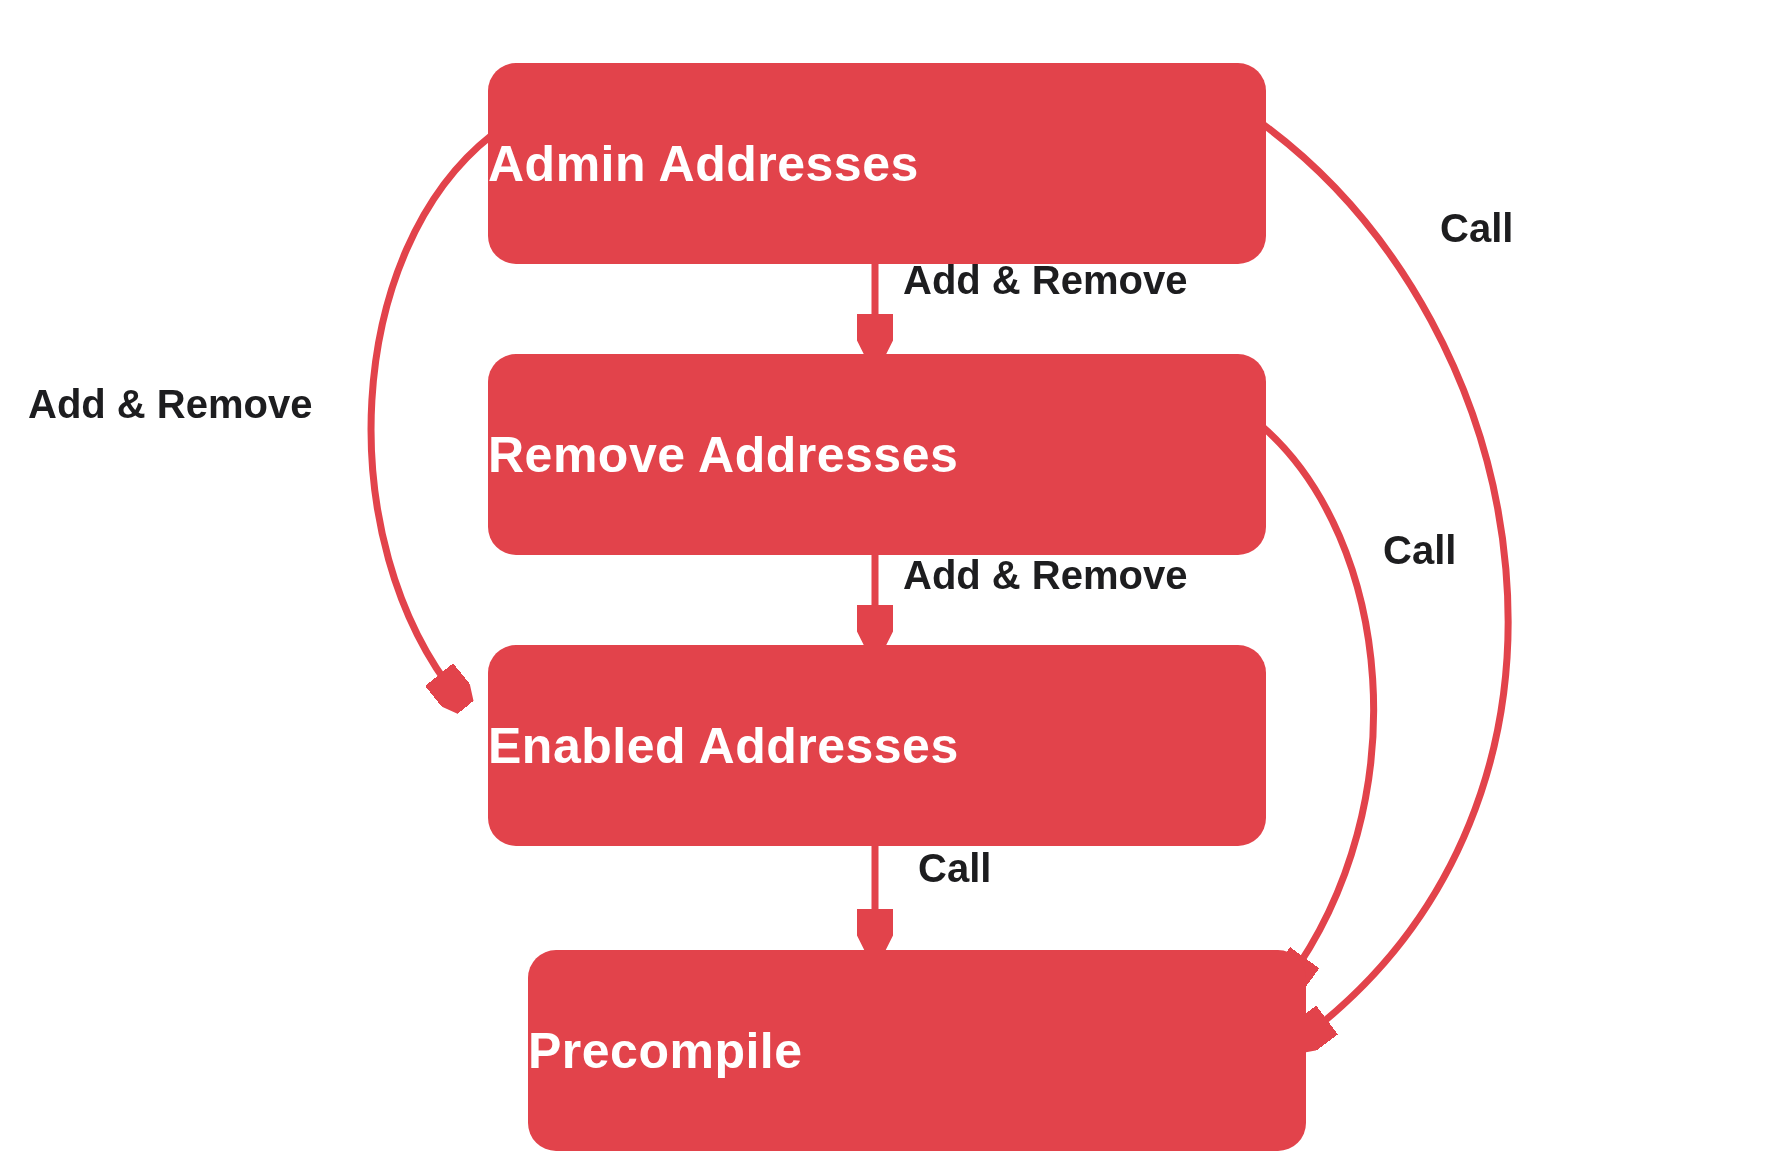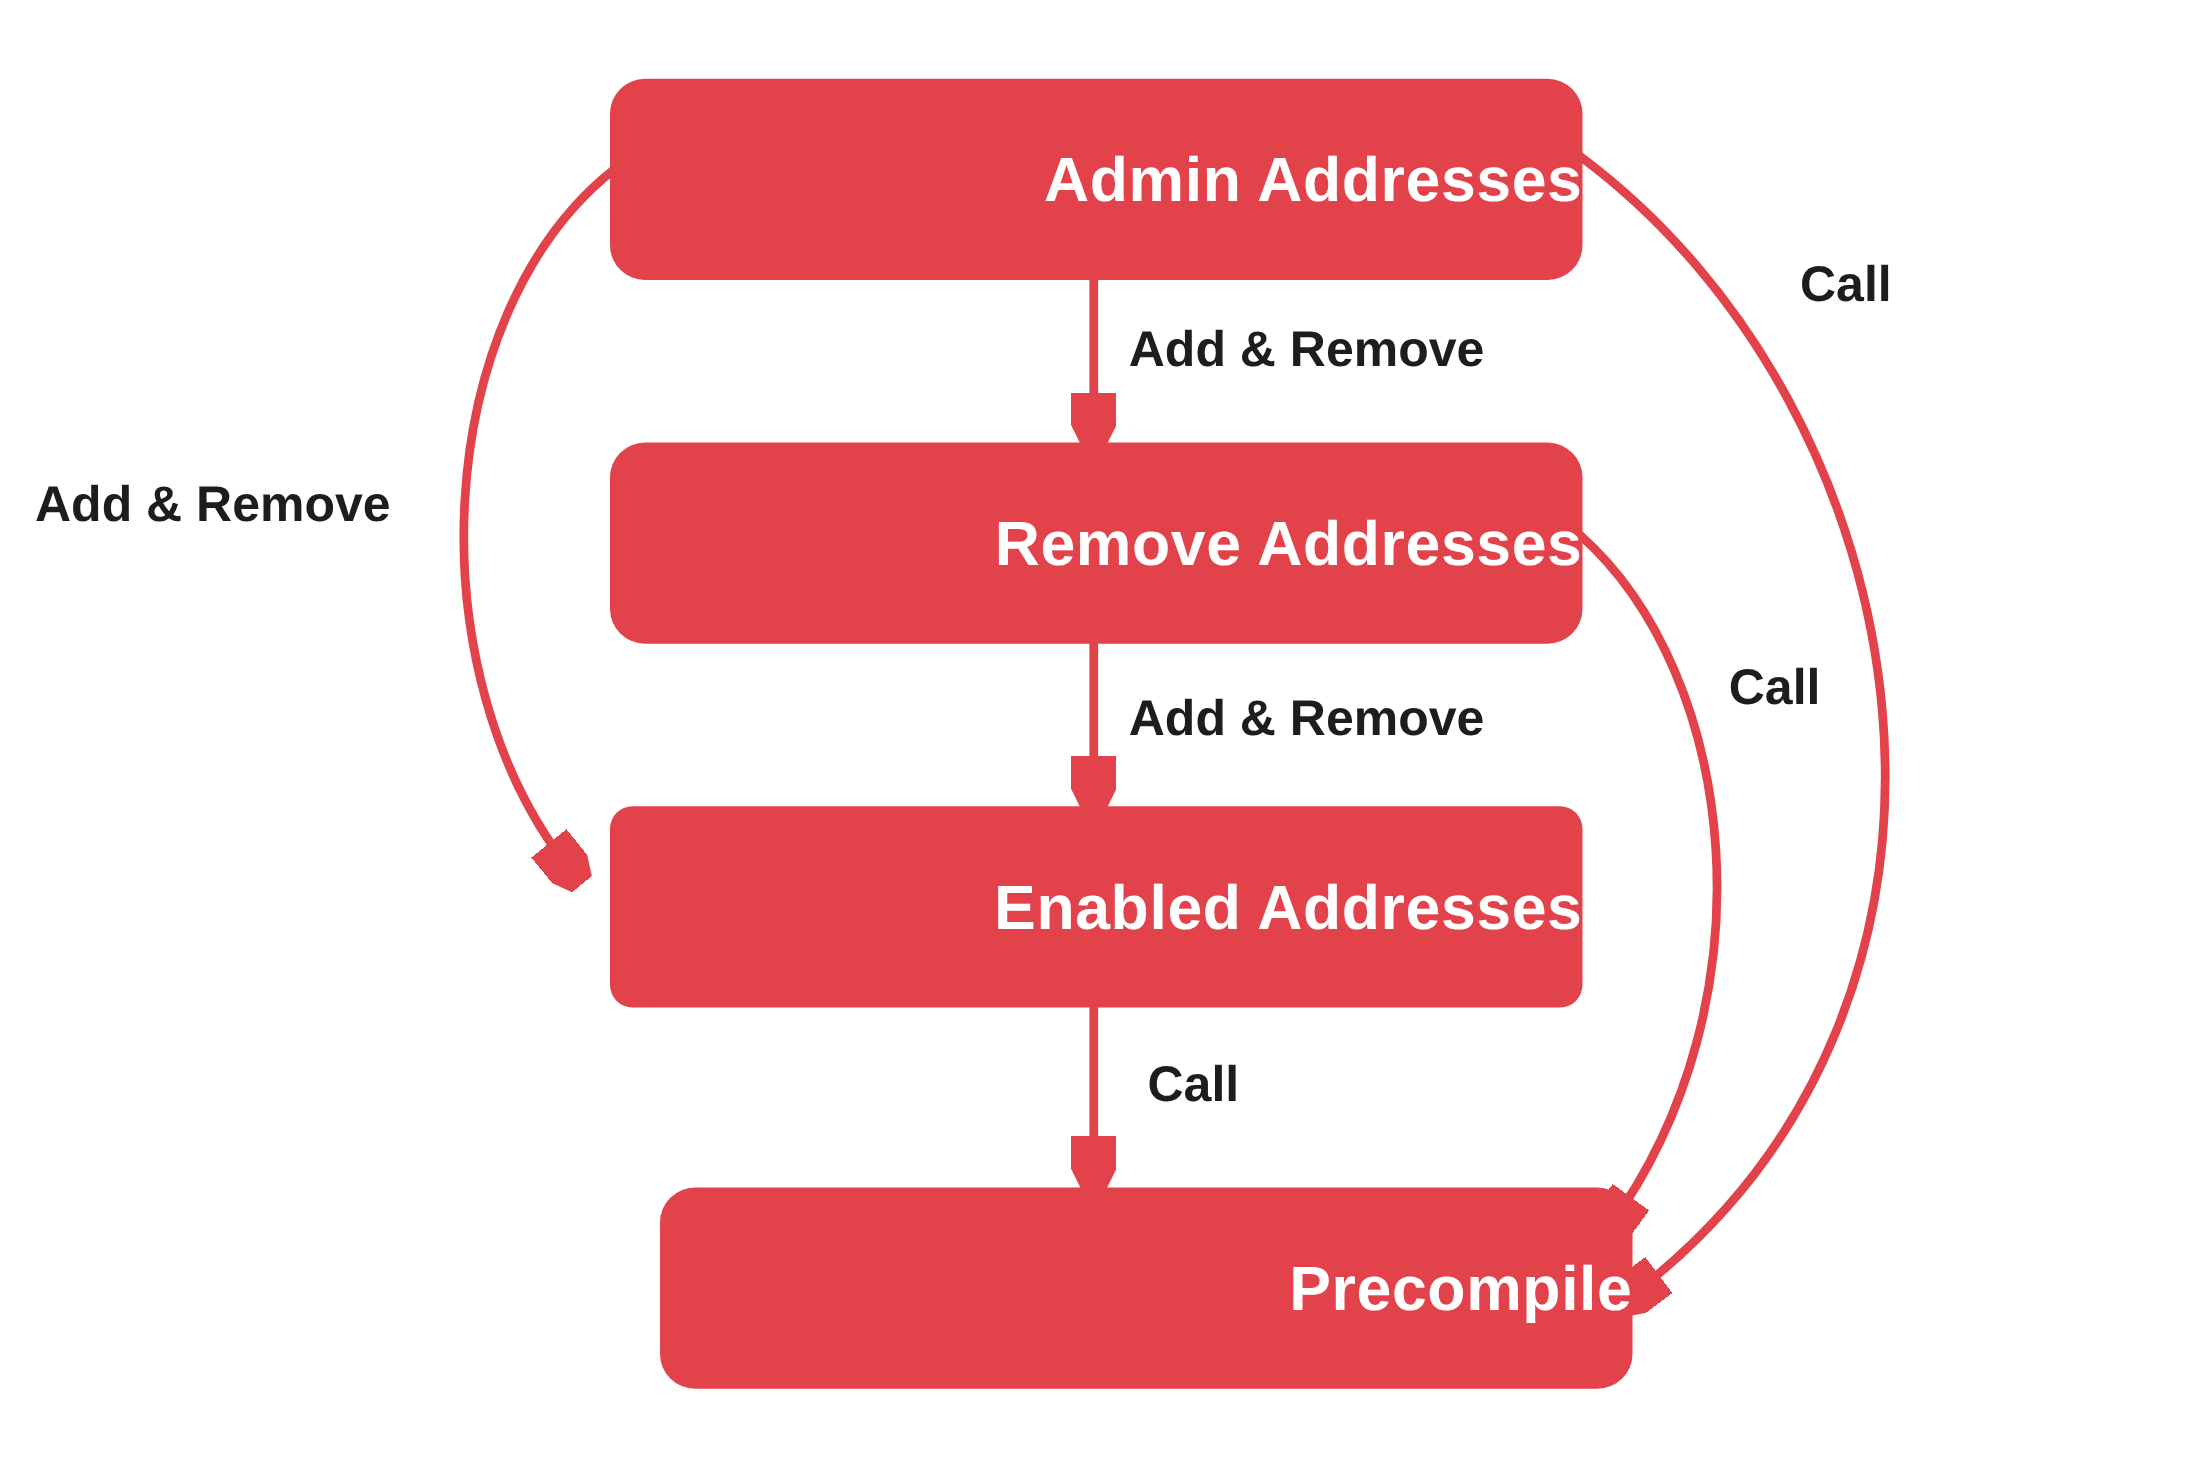"Admin Addresses" .node { height: 161px -> 201px; justify-content: flex-end -> flex-start }
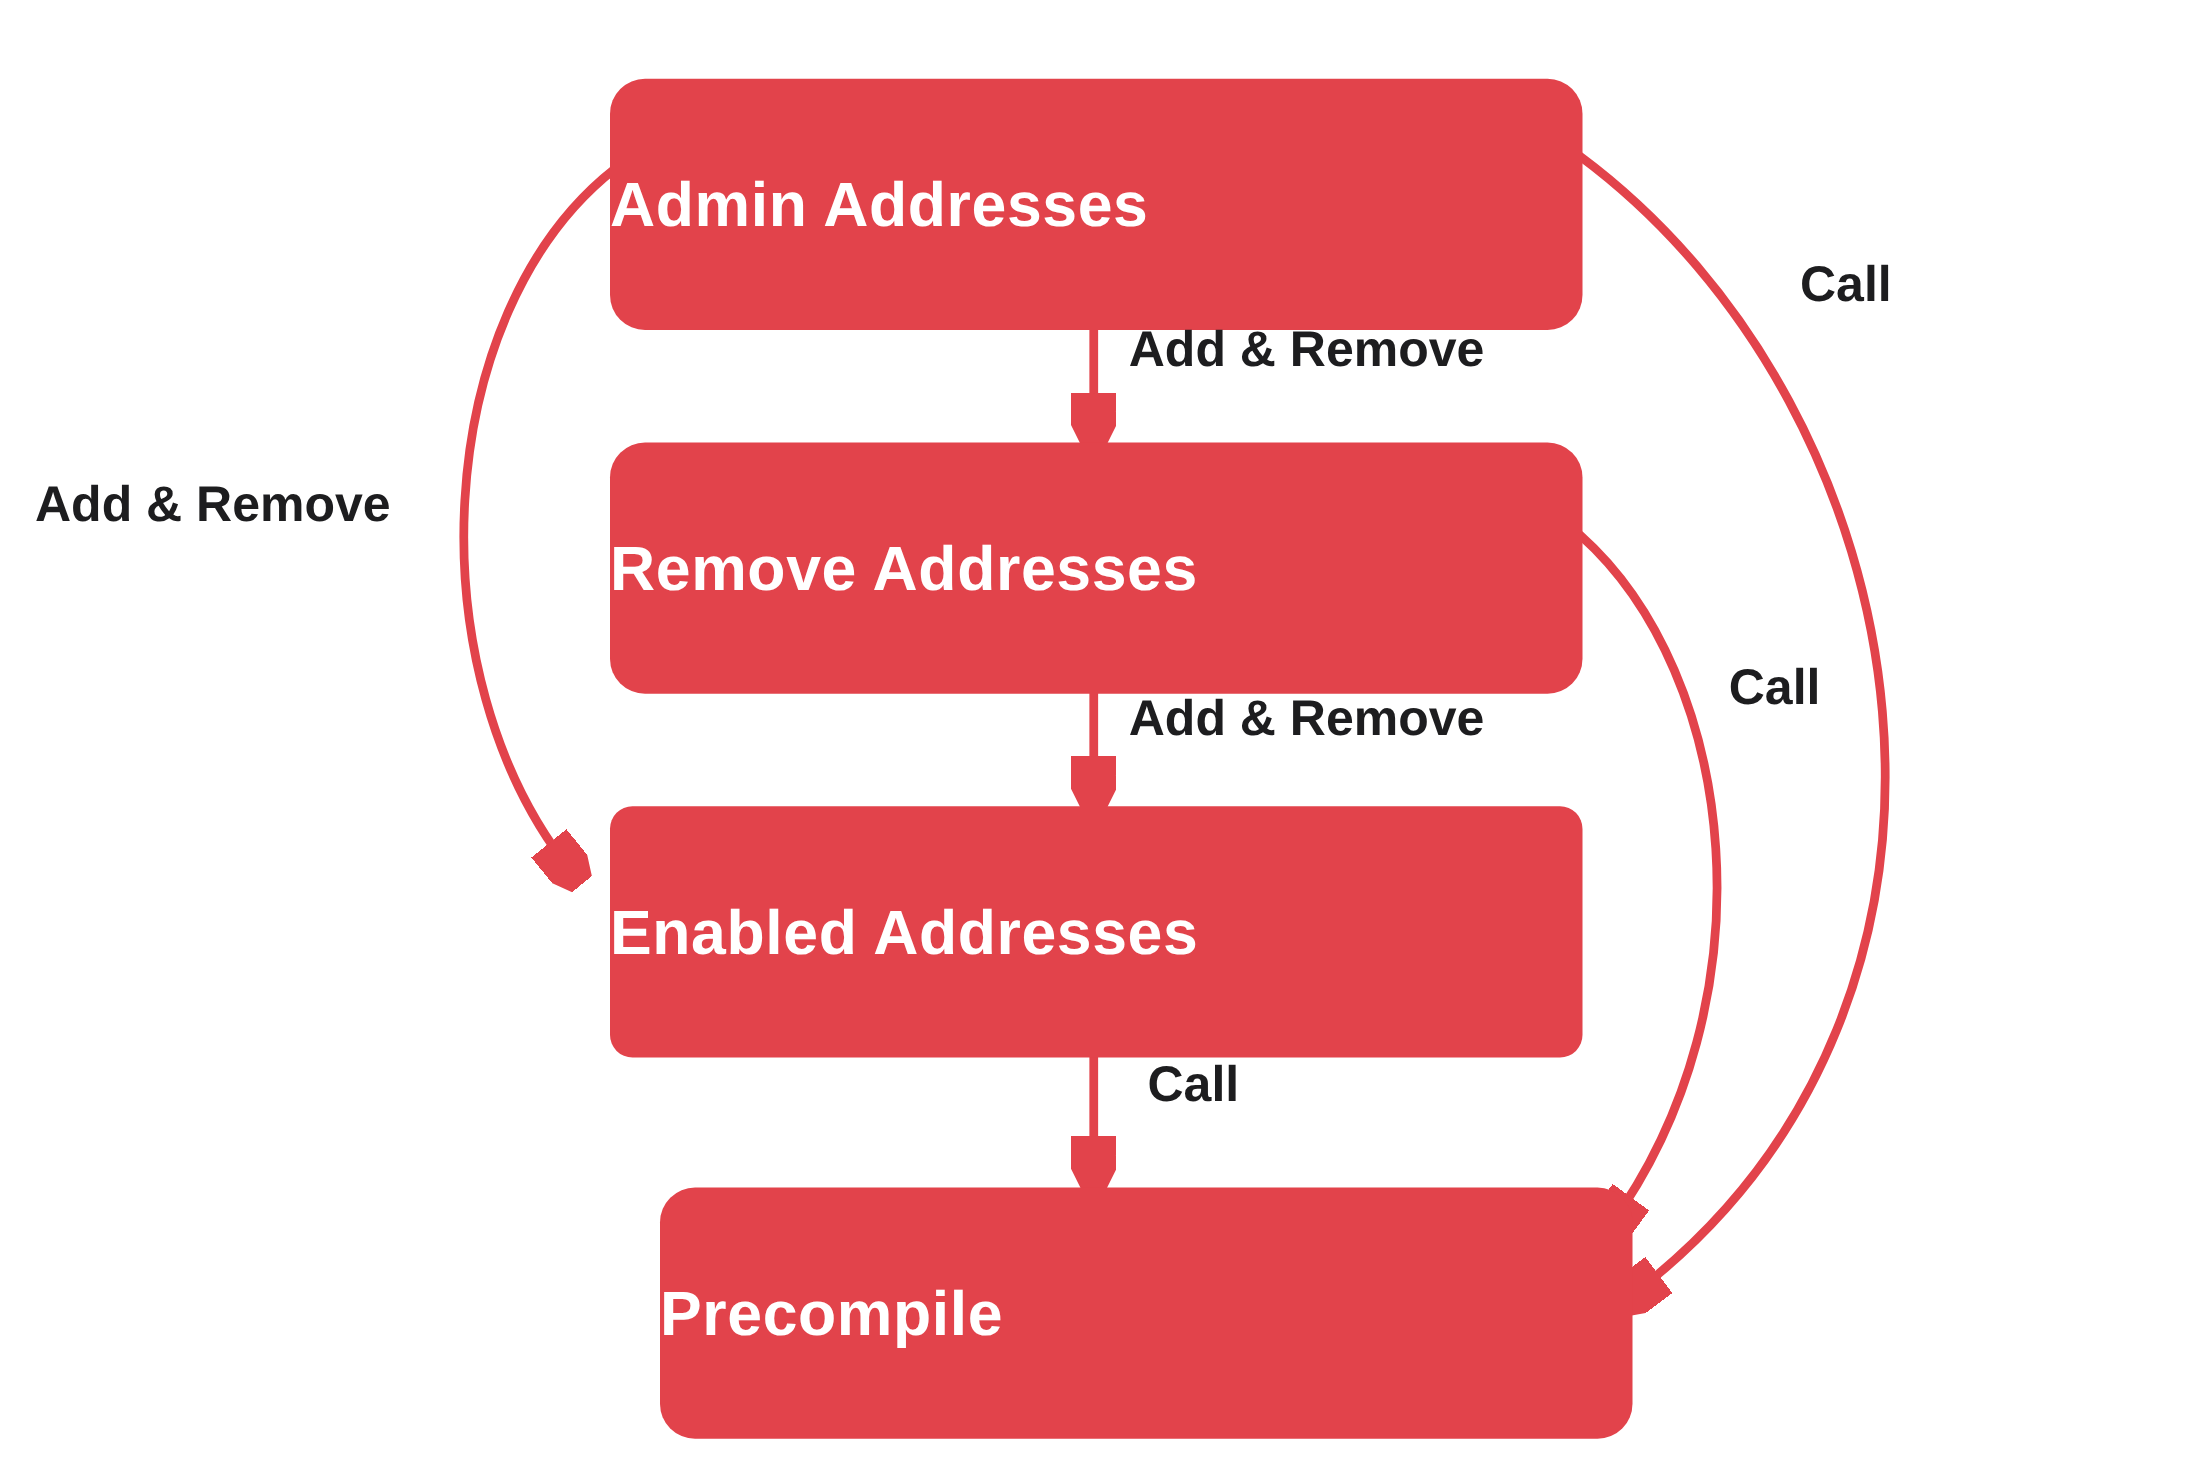"Enabled Addresses" .node-enabled { border-radius: 18px -> none }
